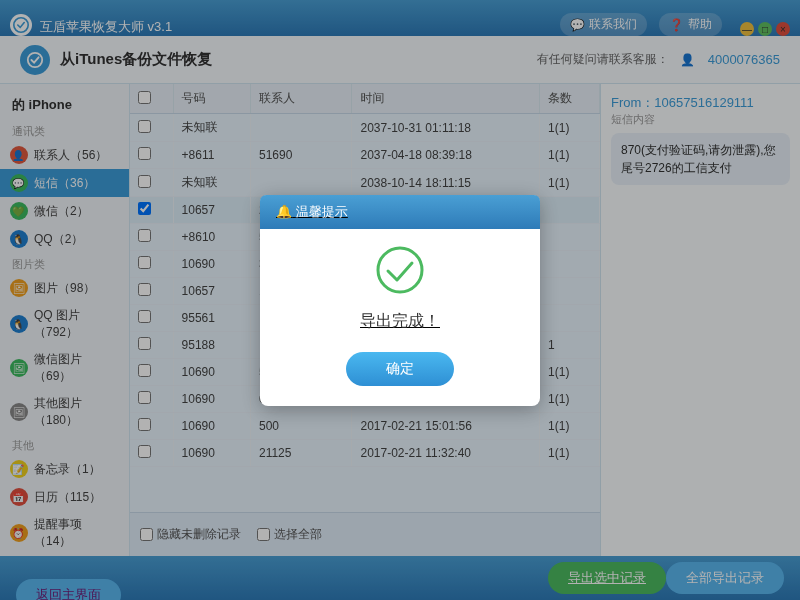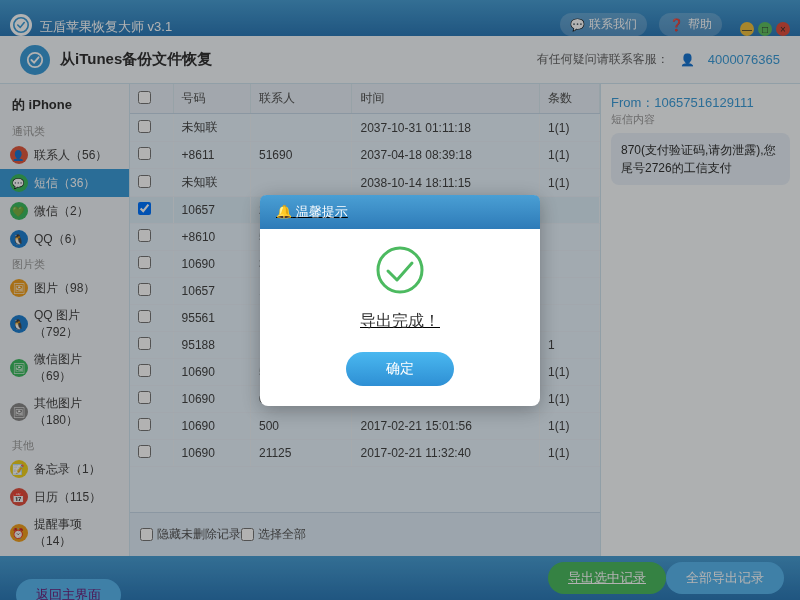"QQ（6）" span { text: 6 -> 2 }
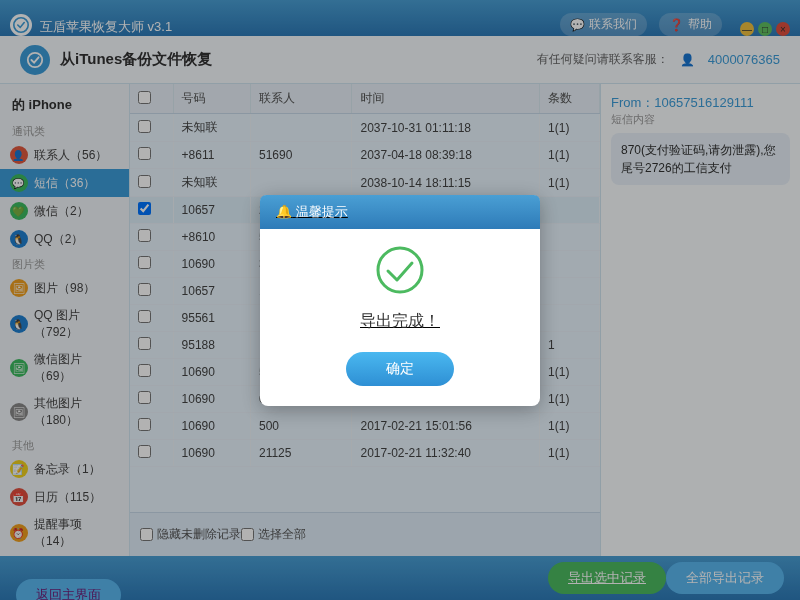"隐藏未删除记录" .bottom-bar { gap: none -> 16px }
